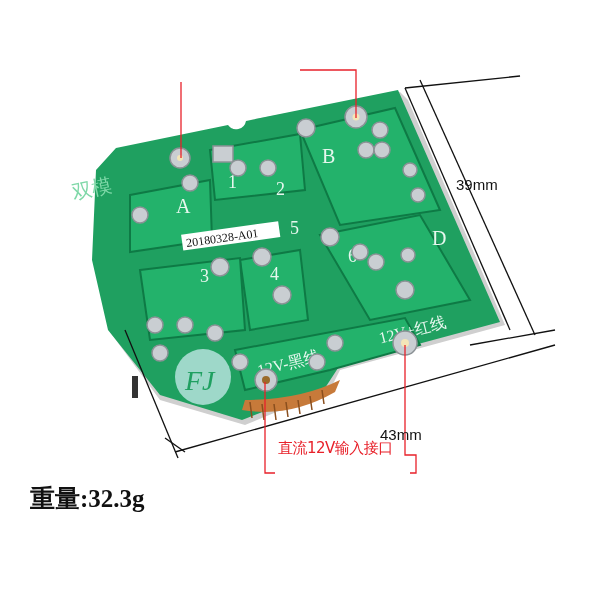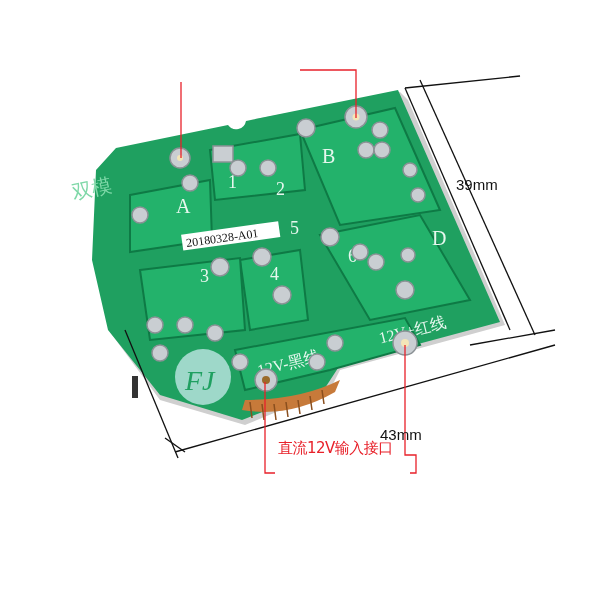"重量:32.3g" div.weight { html: none -> <div>重量:32.3g</div> }
